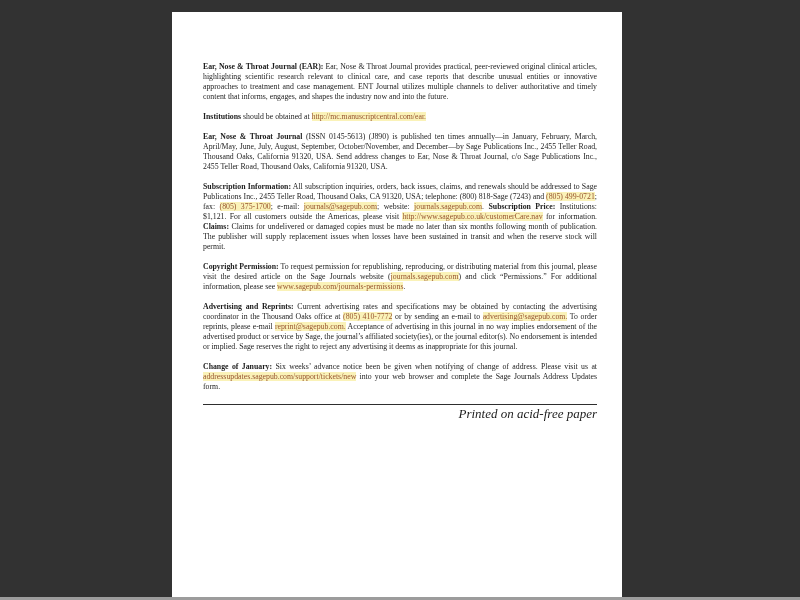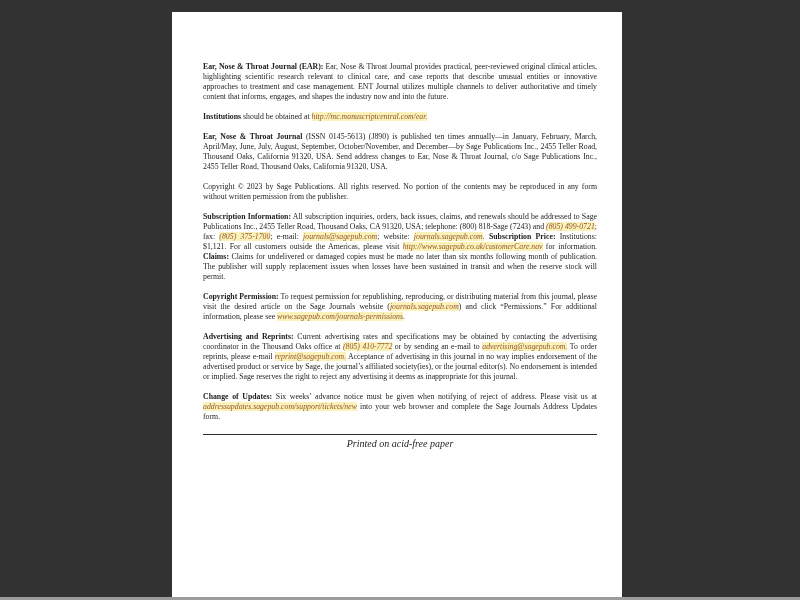"http://mc.manuscriptcentral.com/ear." .h { font-style: italic -> none }
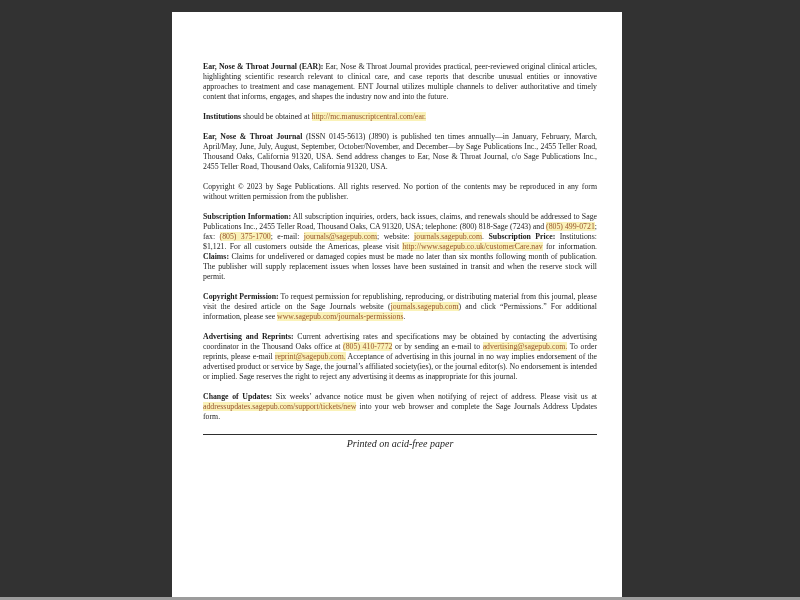"Copyright © 2023 by Sage" p.para { html: <p><span>Copyright © 2023 by Sage Publications. All rights reserved. No portion of the contents may be reproduced in any form without written permission from the publisher.</span></p> -> none }
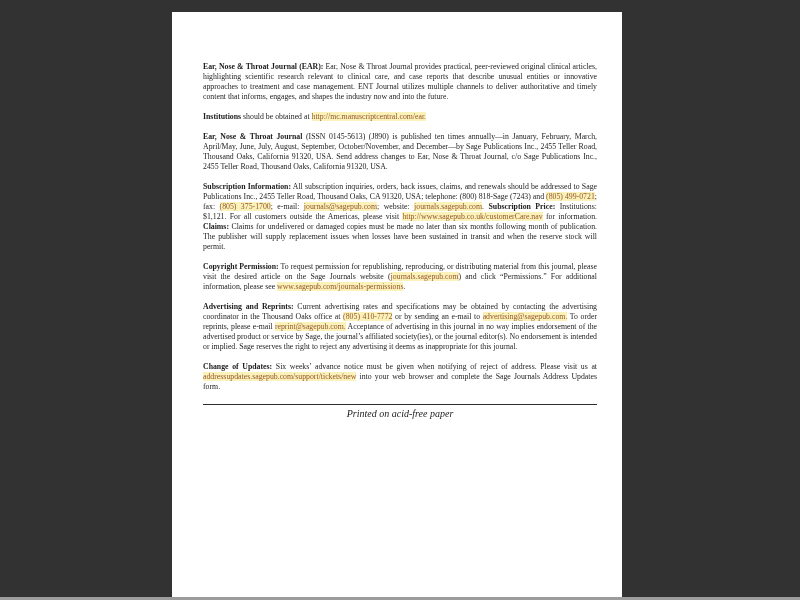"Change of Updates:" span.b { text: Updates -> January }
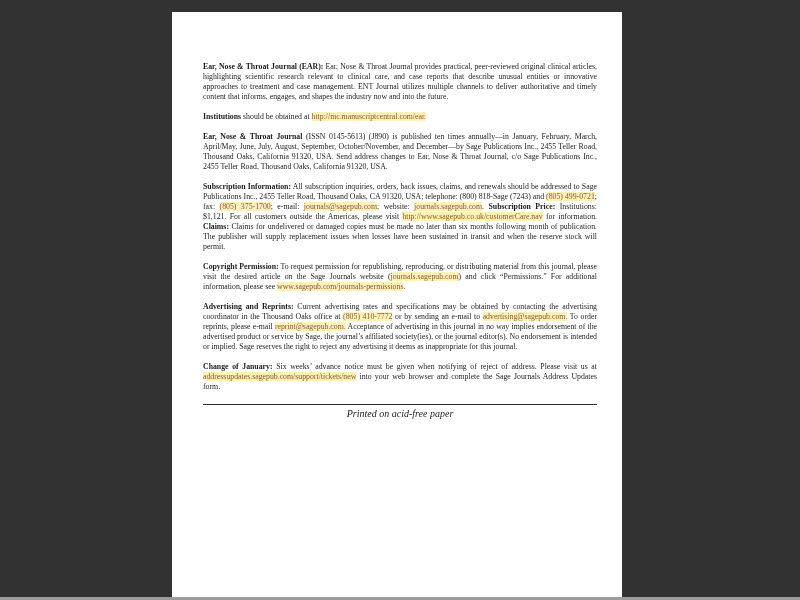"Six weeks’ advance notice must" span { text: must be given when notifying of reject -> been be given when notifying of change }
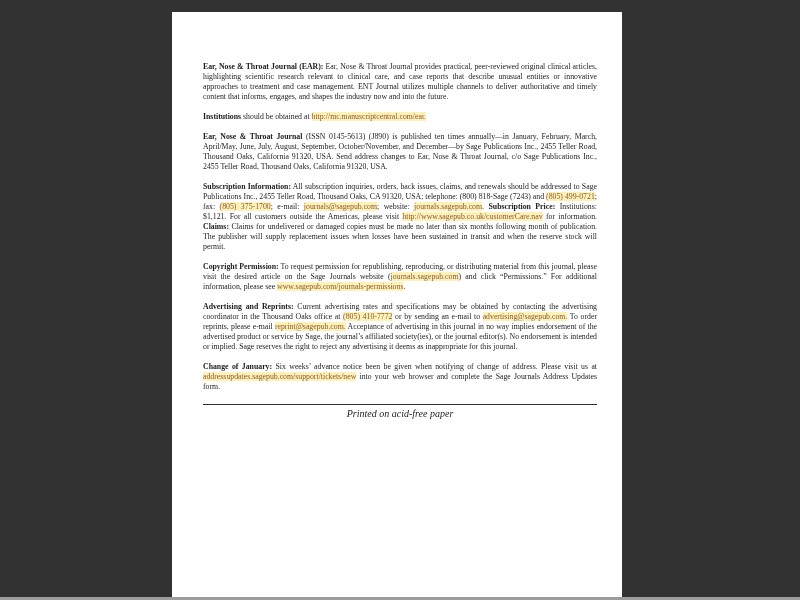"Printed on acid-free paper" .footer-note { font-size: 10px -> 13px; text-align: center -> right }
